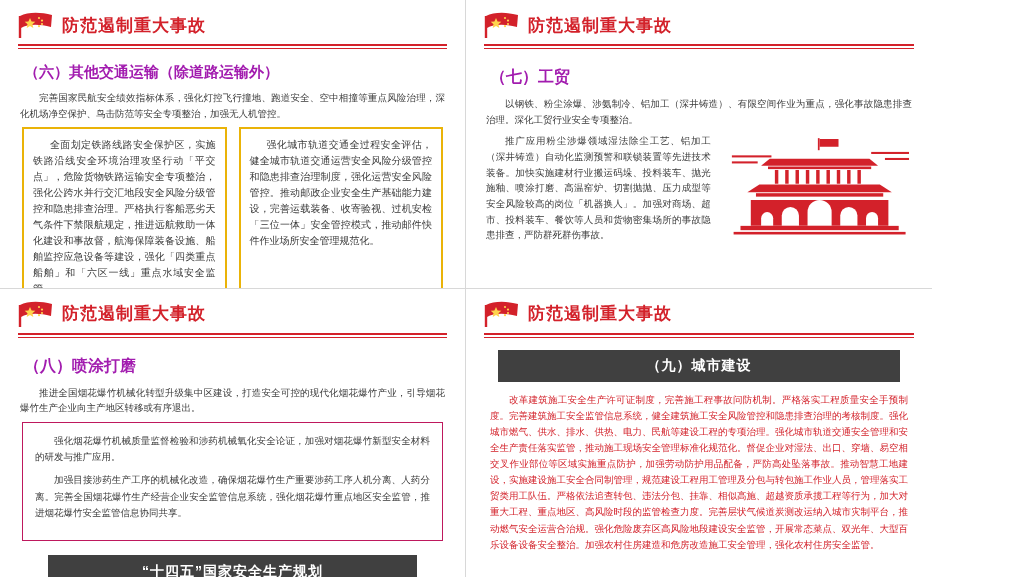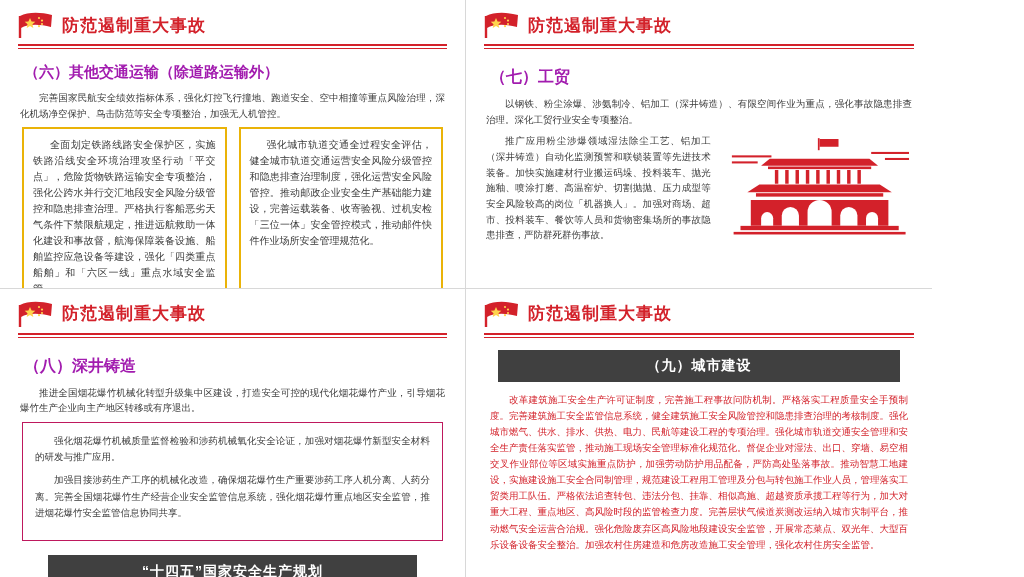"（八）深井铸造" div.sec-title { text: 深井铸造 -> 喷涂打磨 }
